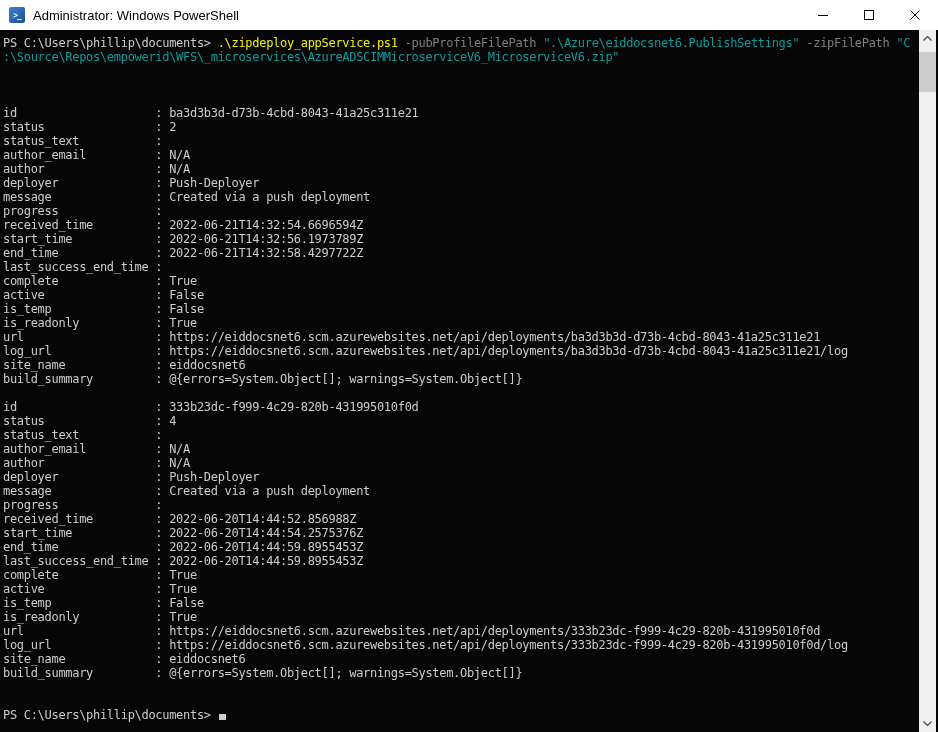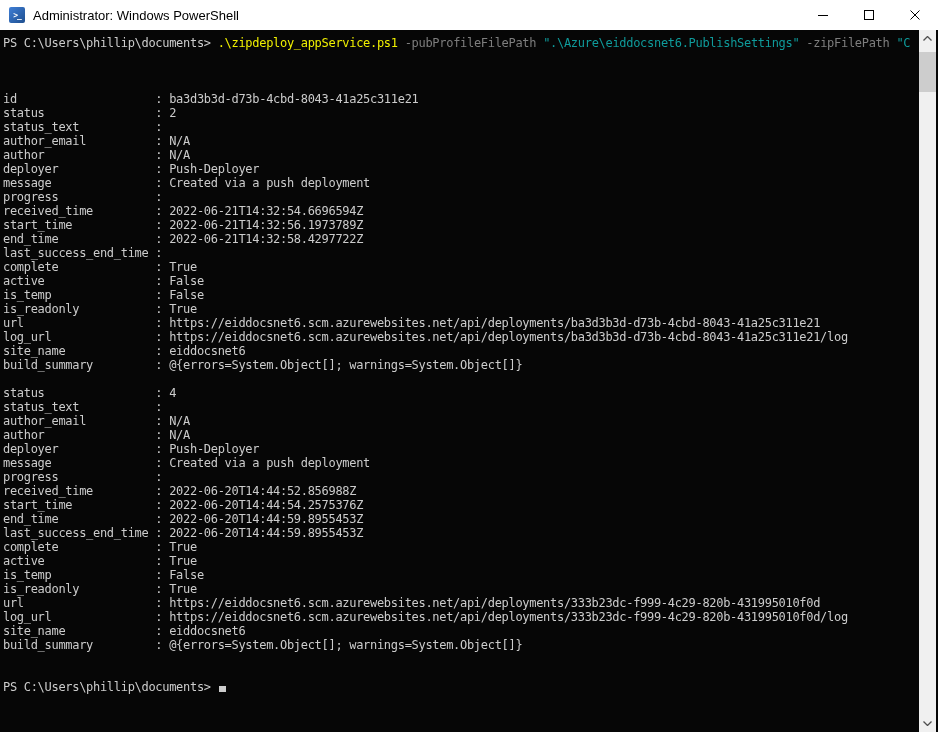":\Source\Repos\empowerid\WFS\_microservi" div.line { html: none -> <div><span>:\Source\Repos\empowerid\WFS\_microservices\AzureADSCIMMicroserviceV6_MicroserviceV6.zip"</span></div> }
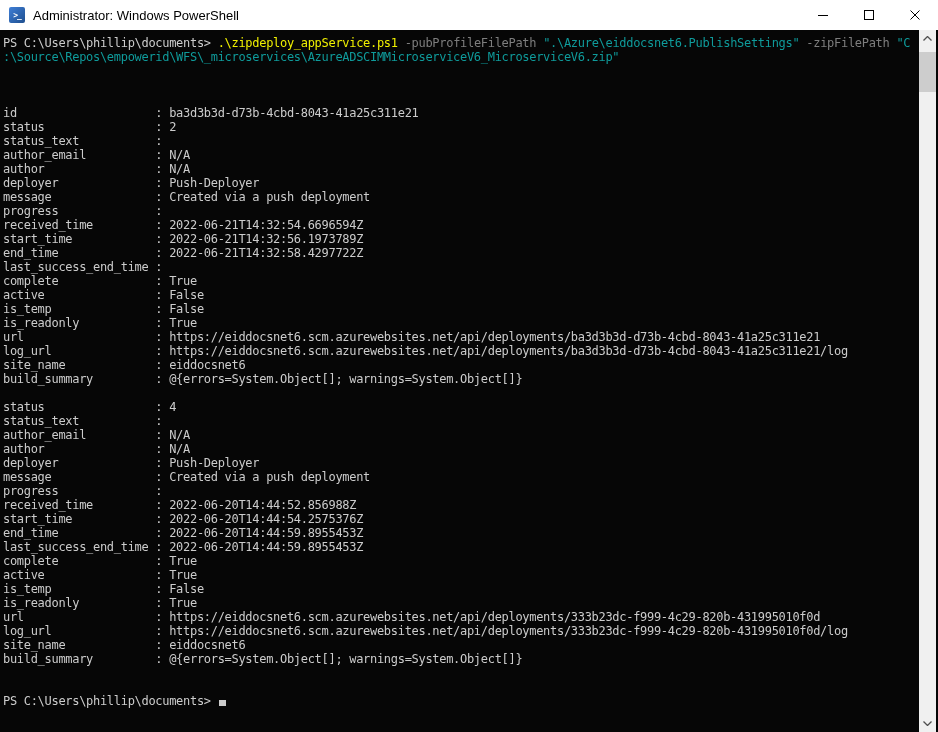"id : 333b23dc-f999-4c29-820b-431995010f0d" div.line { html: none -> <div>id : 333b23dc-f999-4c29-820b-431995010f0d</div> }
